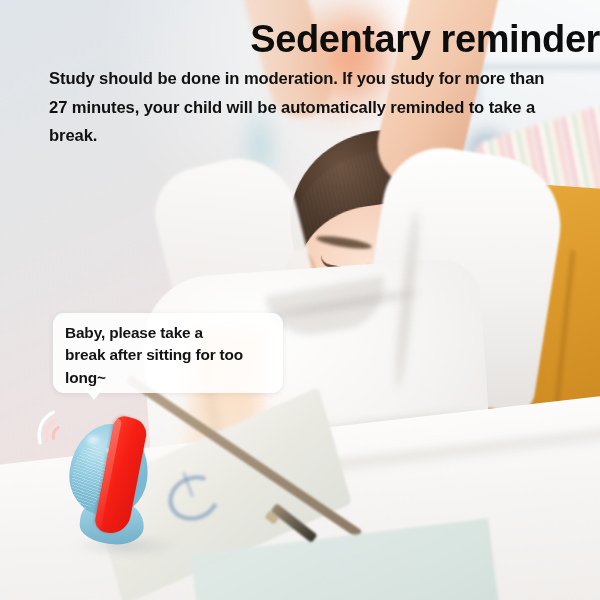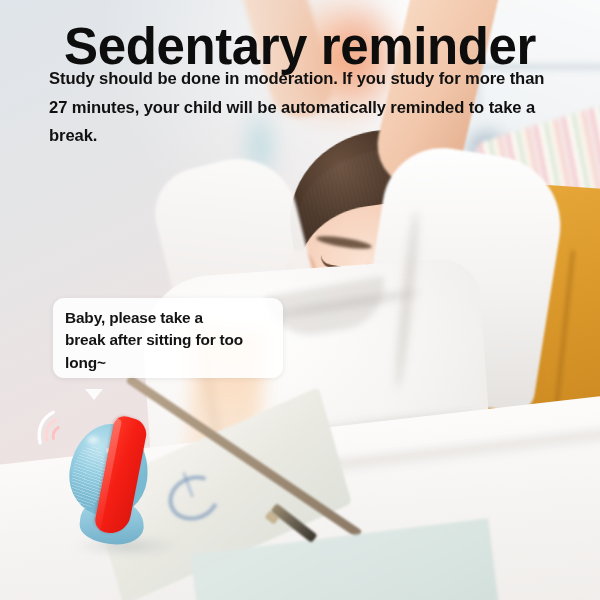"Sedentary reminder" .title { font-size: 51px -> 38px; text-align: center -> right }
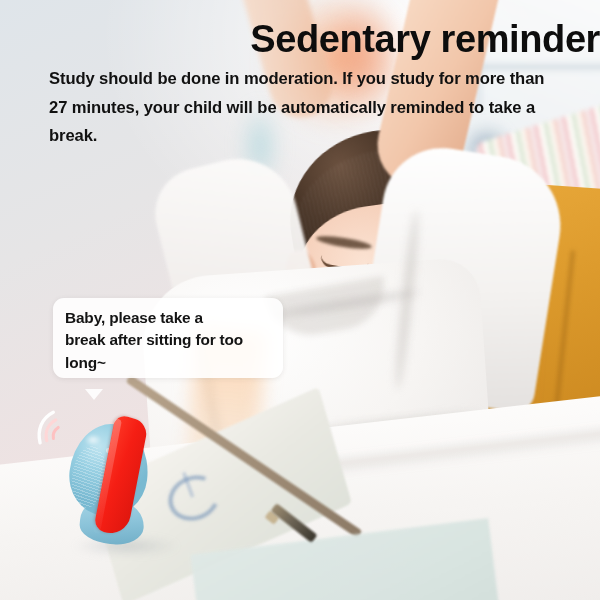"Baby, please take a break" .bubble { top: 298px -> 313px }
